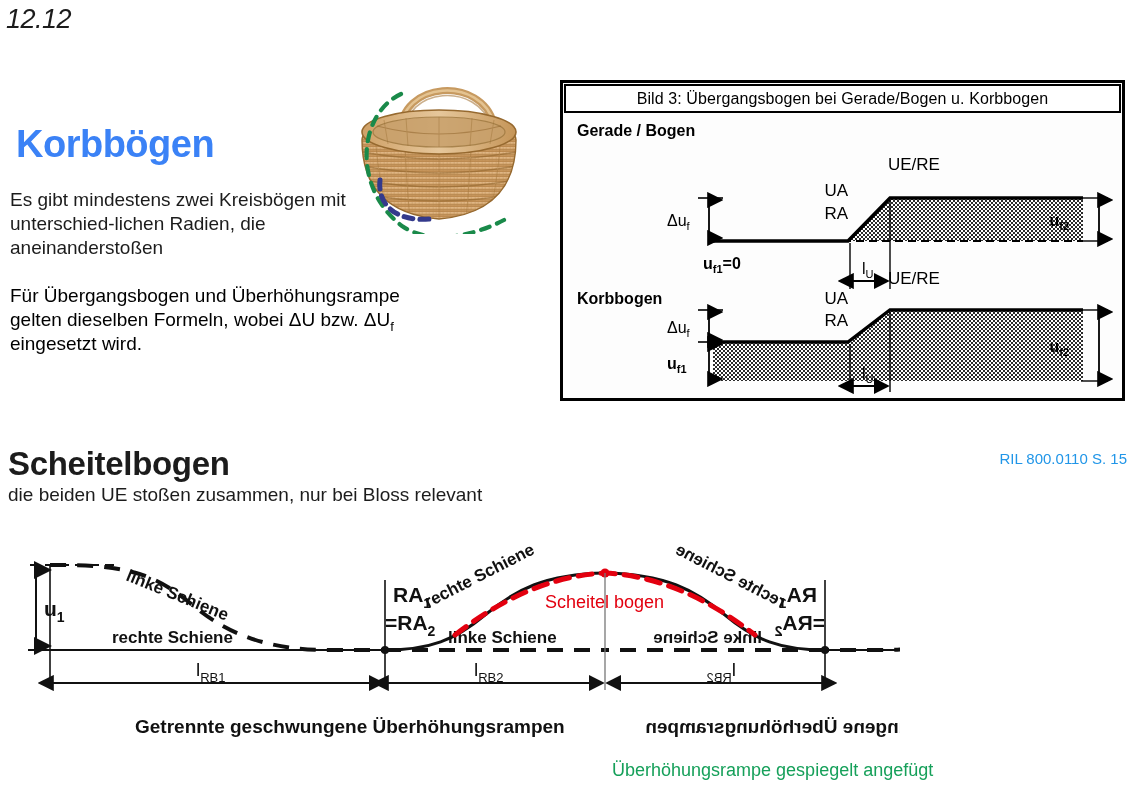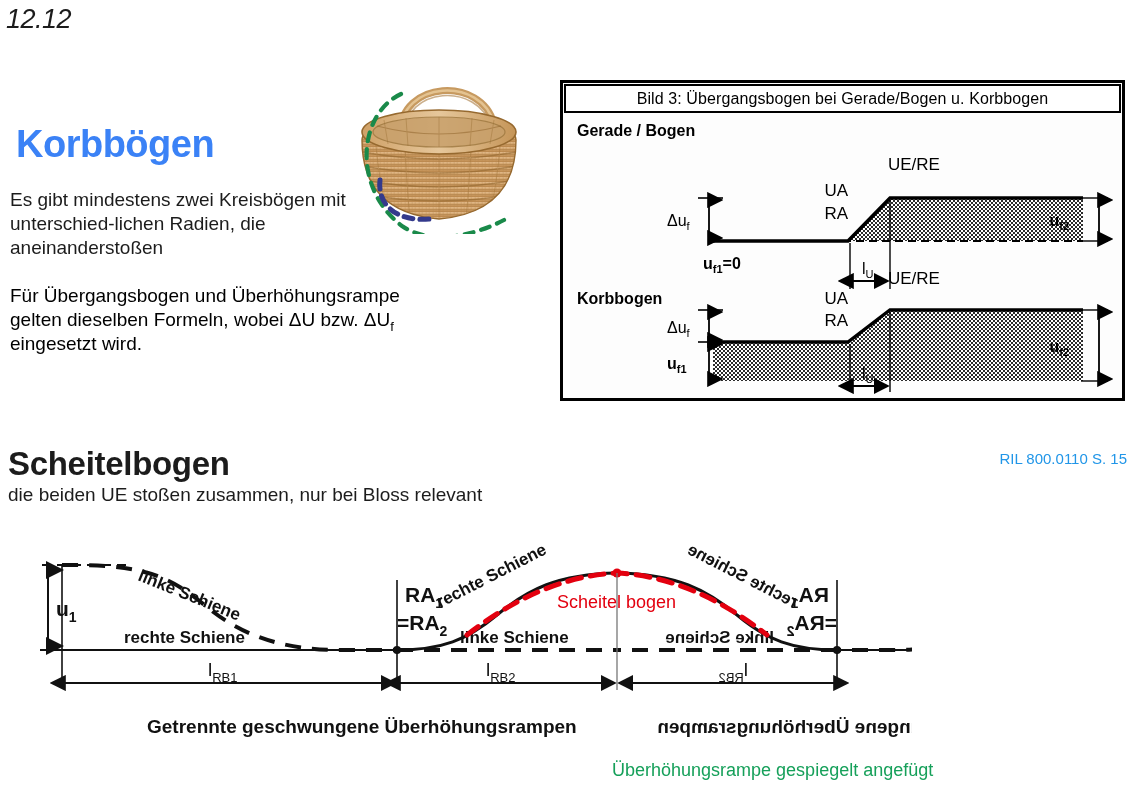"u1" #bottom-diagram { margin-left: 12px -> none }
